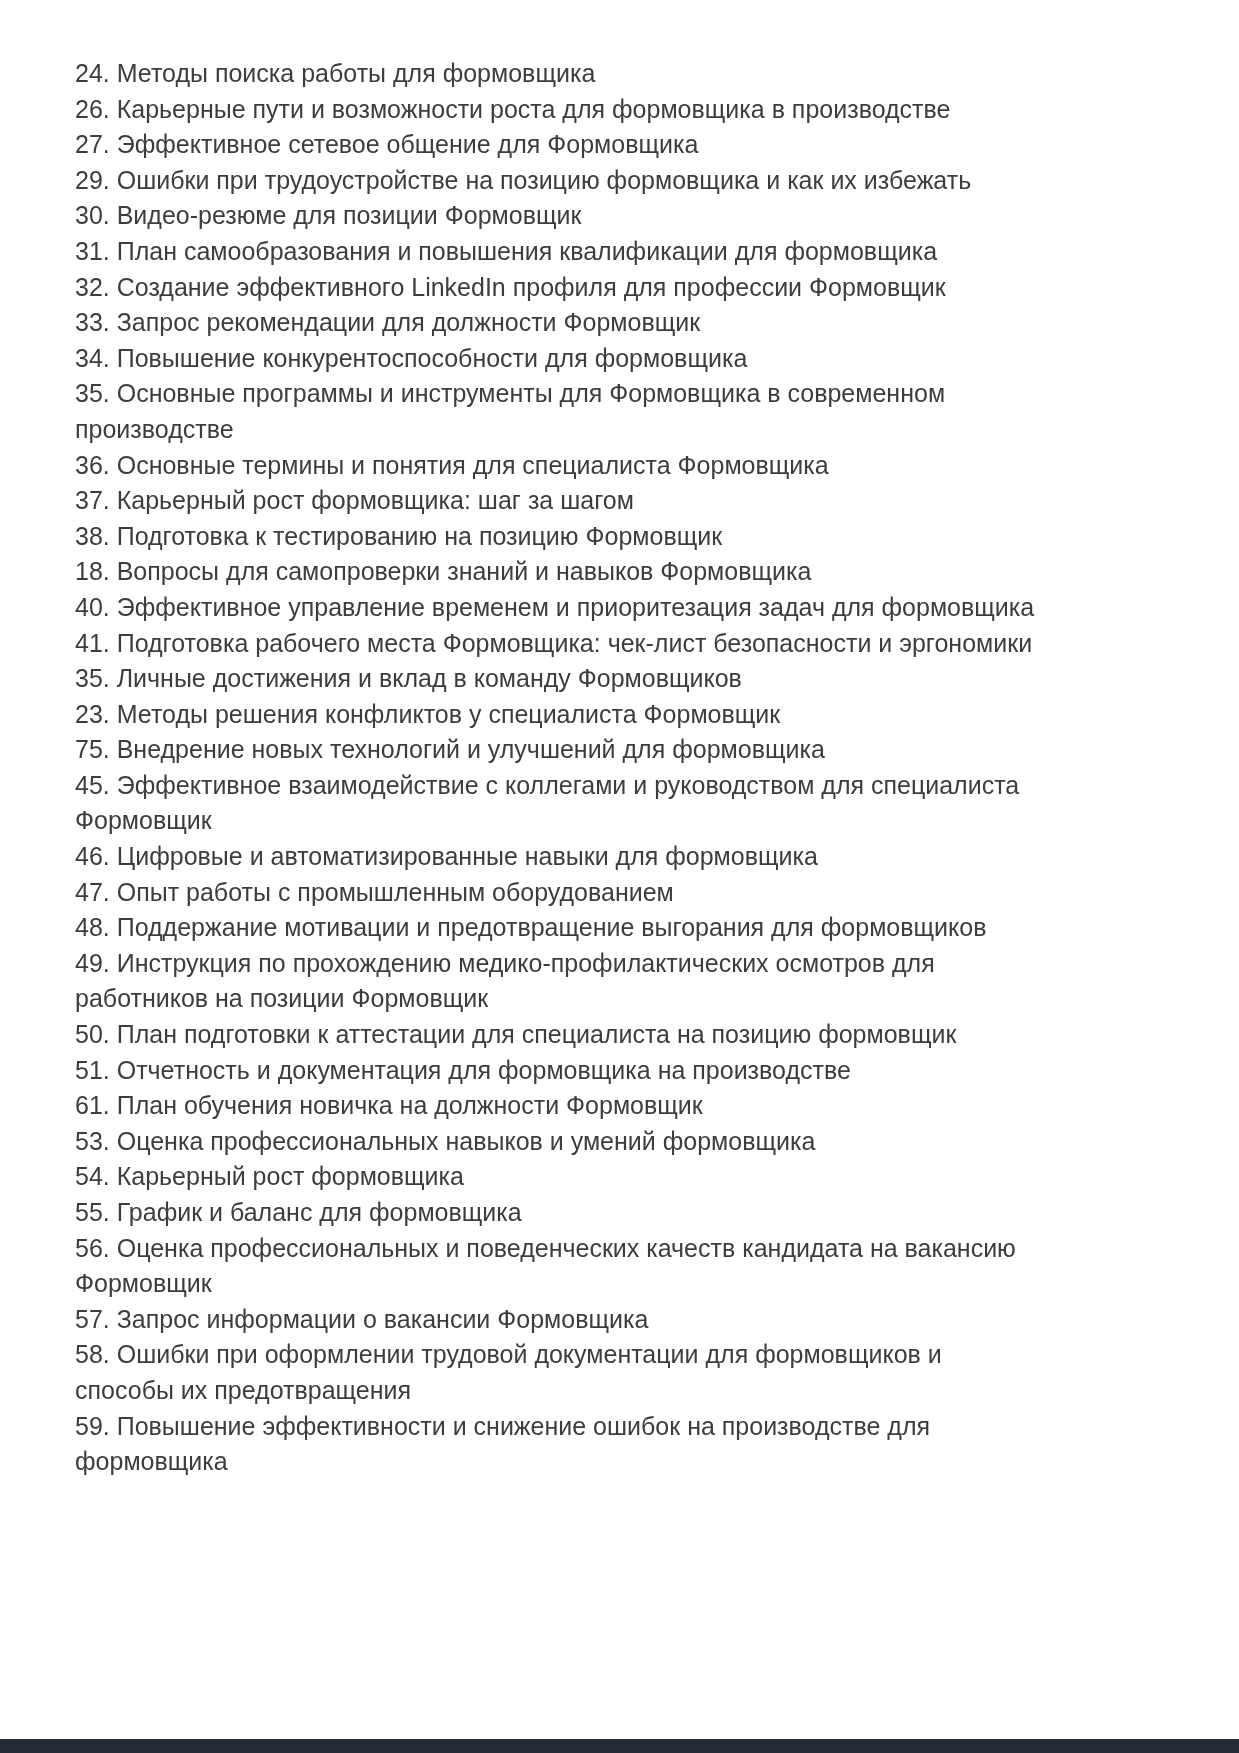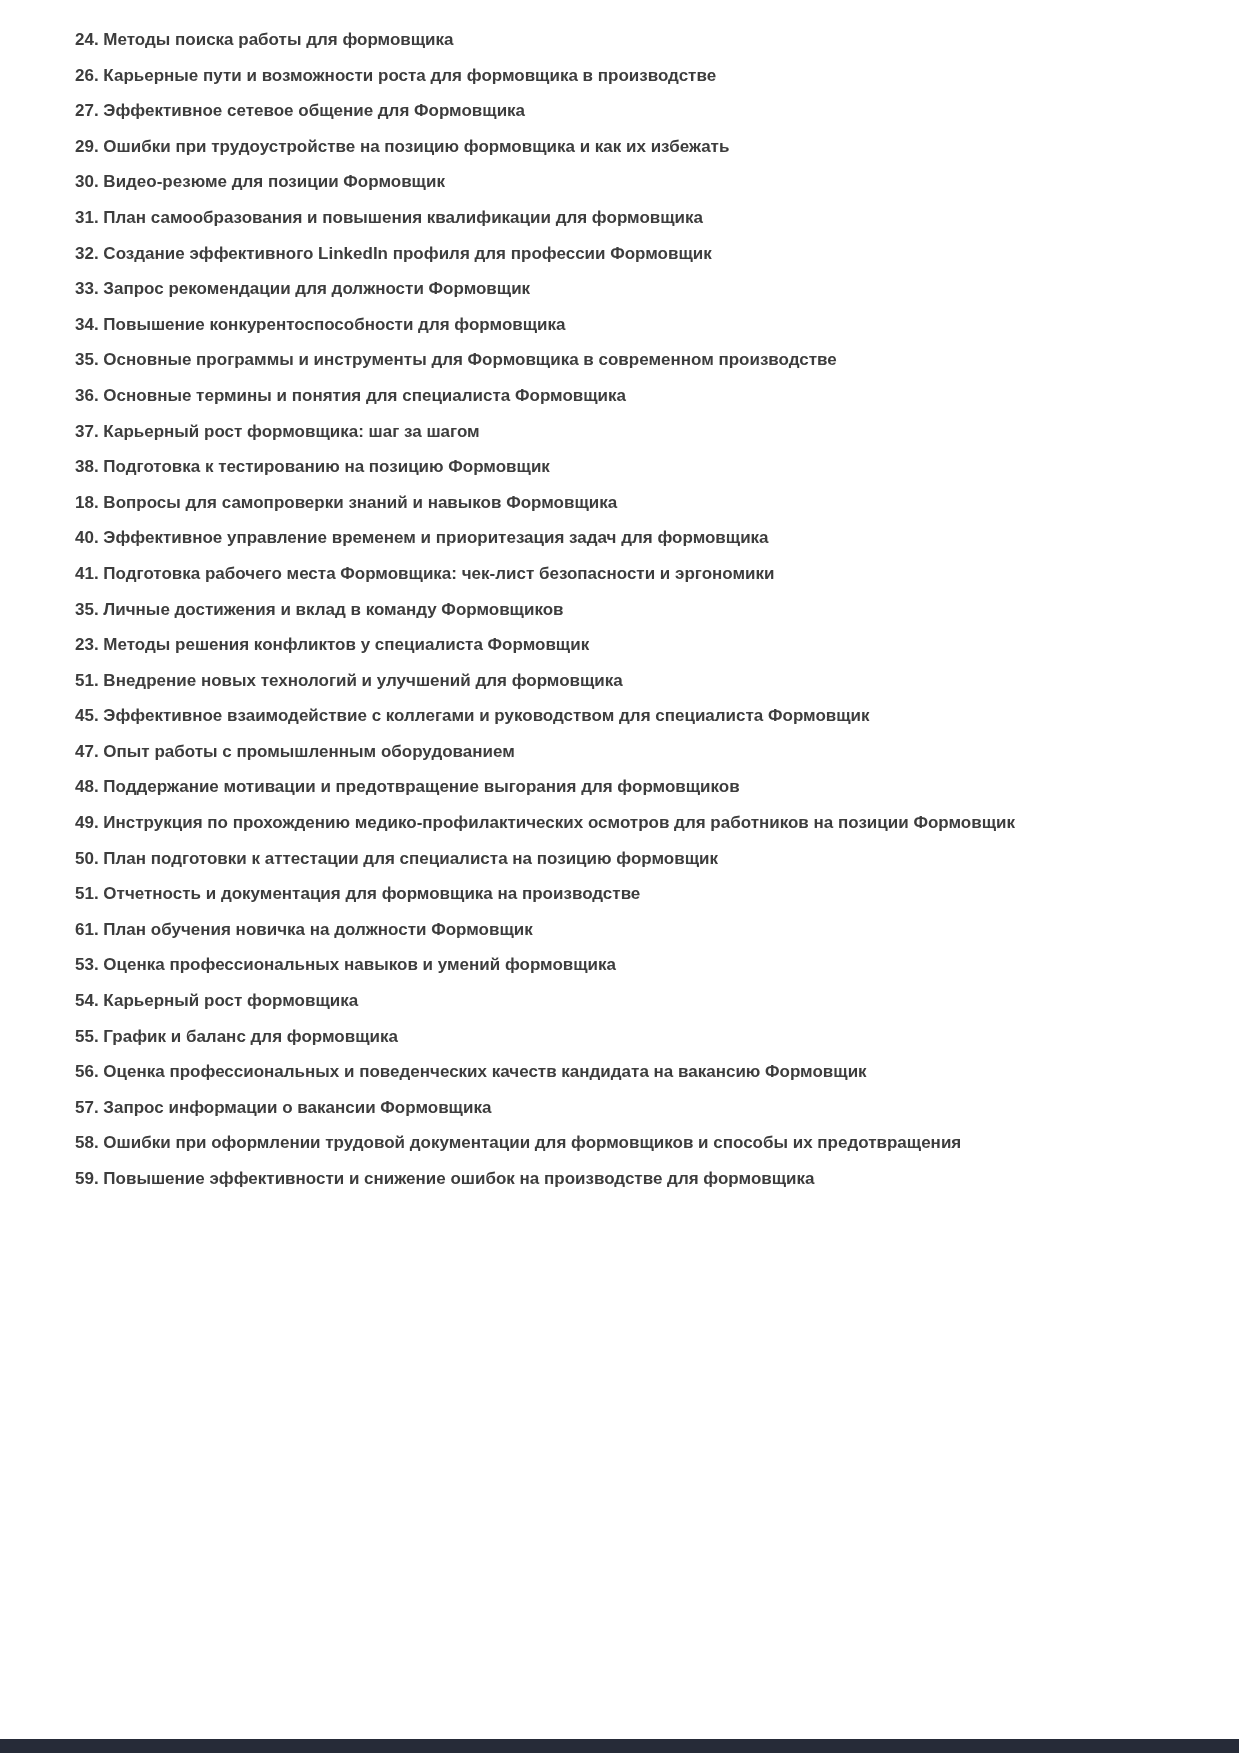"24. Методы поиска работы для" .topic-list { font-size: 17px -> 25px; font-weight: 700 -> 400; padding: 22px 0 0 75px -> 56px 0 0 75px }
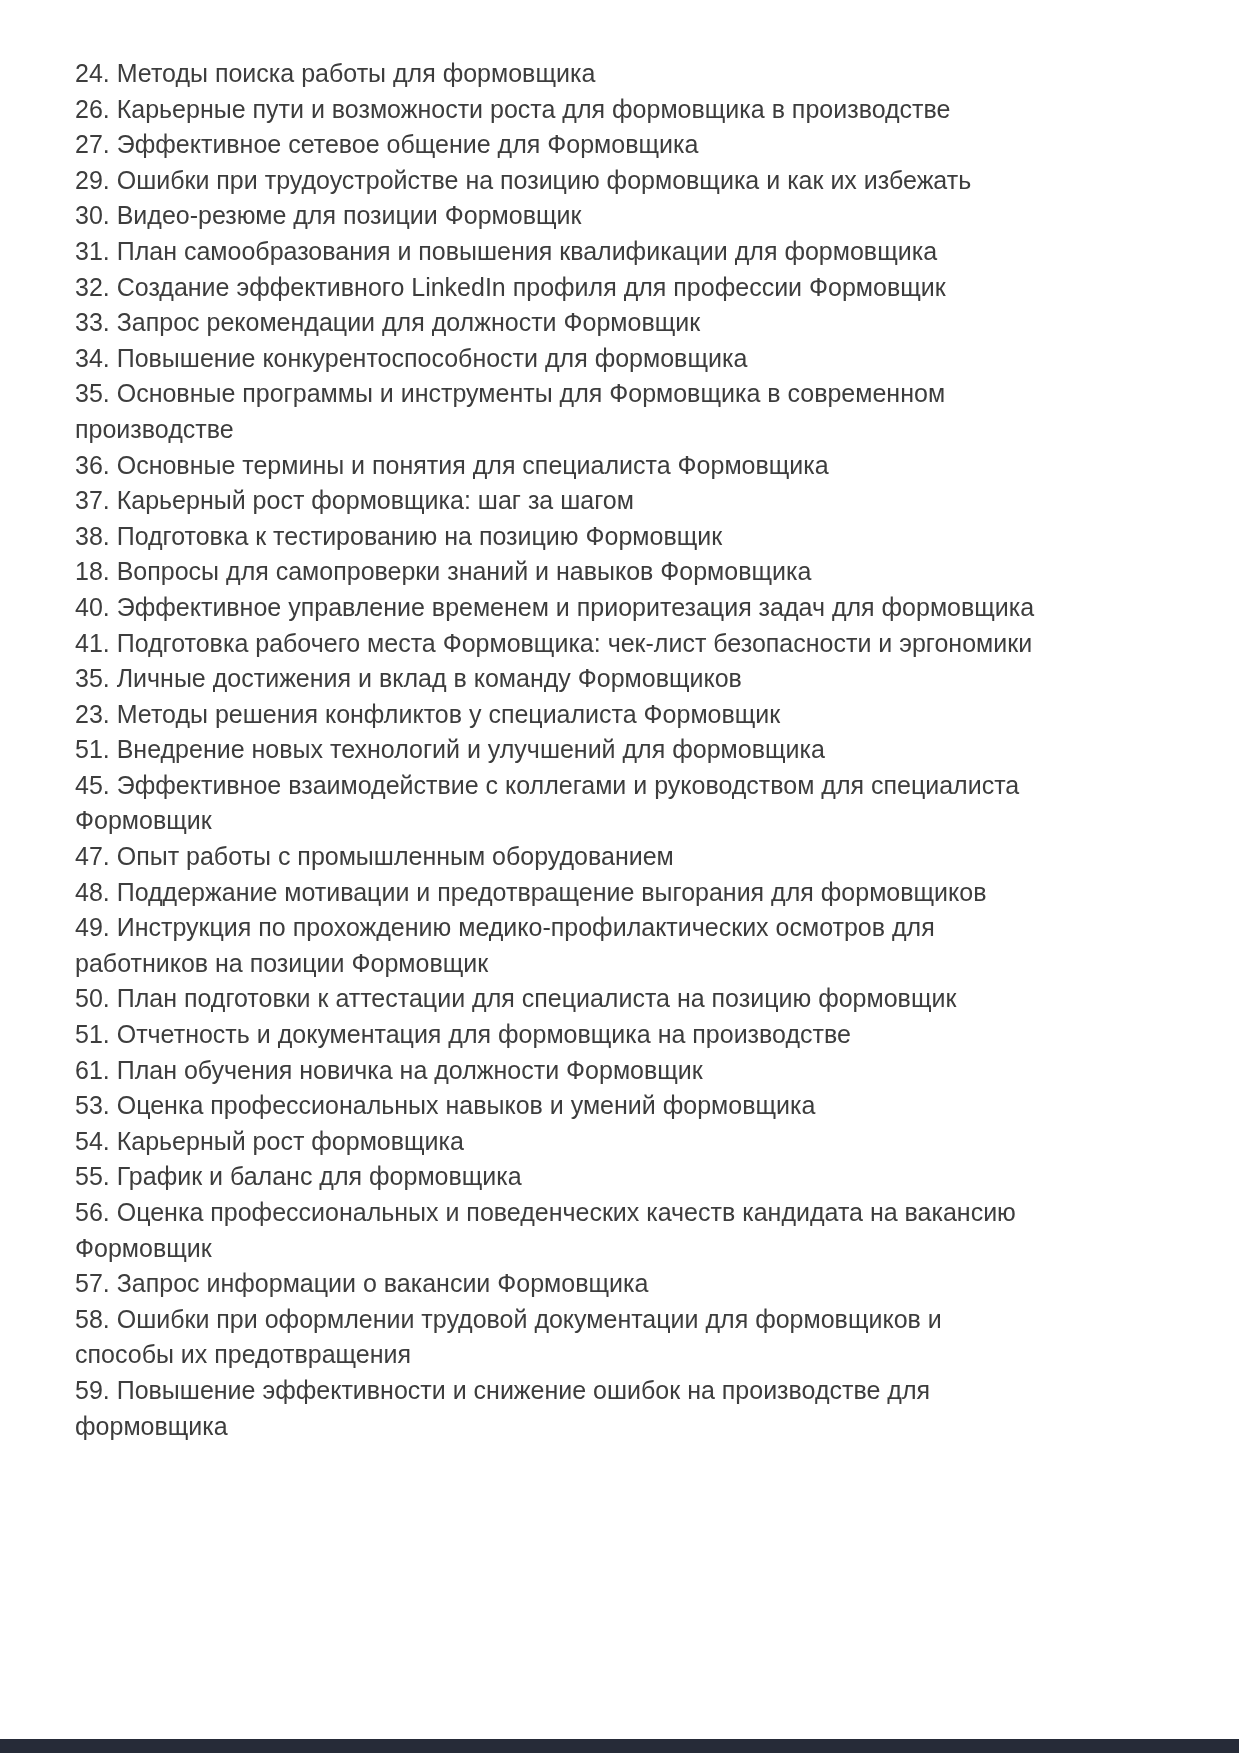"51. Внедрение новых технологий и" p.topic-item { text: 51 -> 75 }
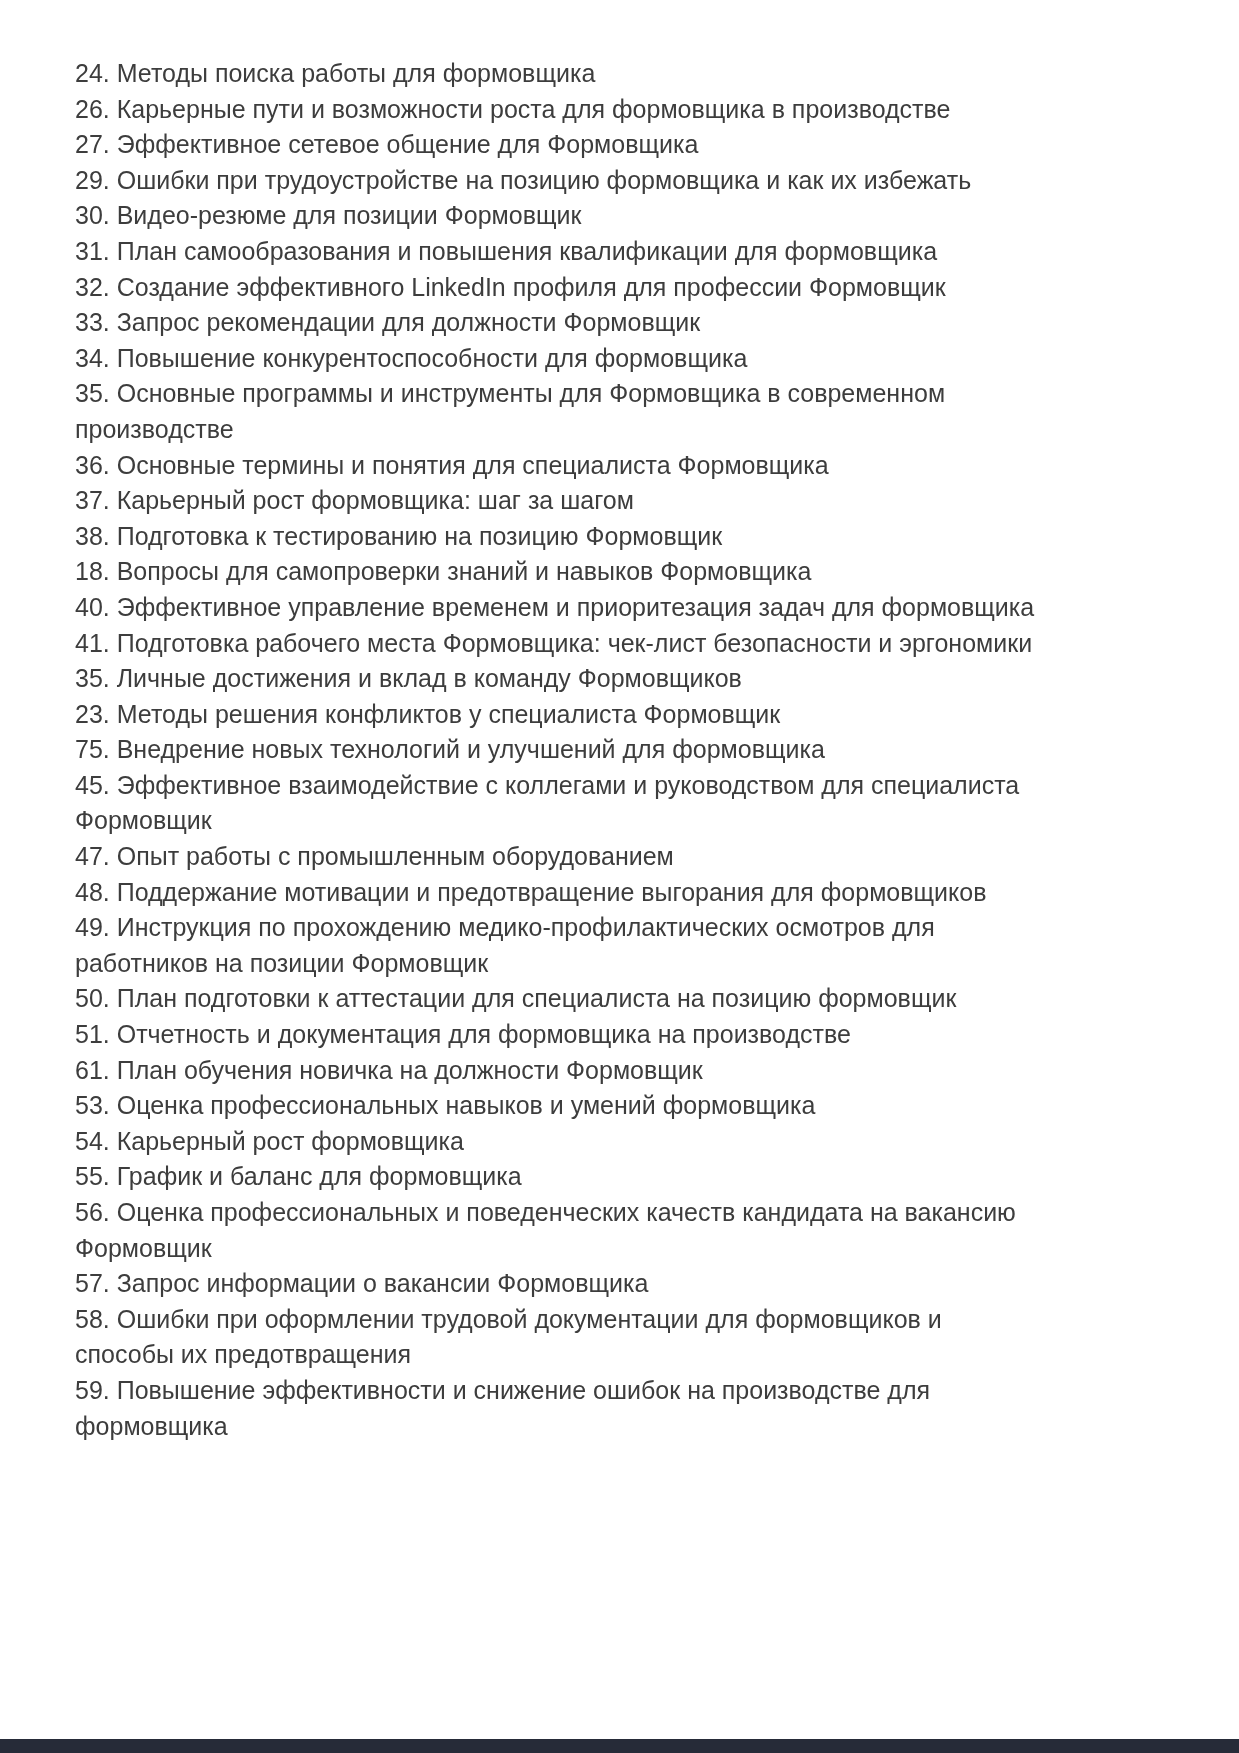"46. Цифровые и автоматизированные навыки" p.topic-item { html: none -> <p>46. Цифровые и автоматизированные навыки для формовщика</p> }
